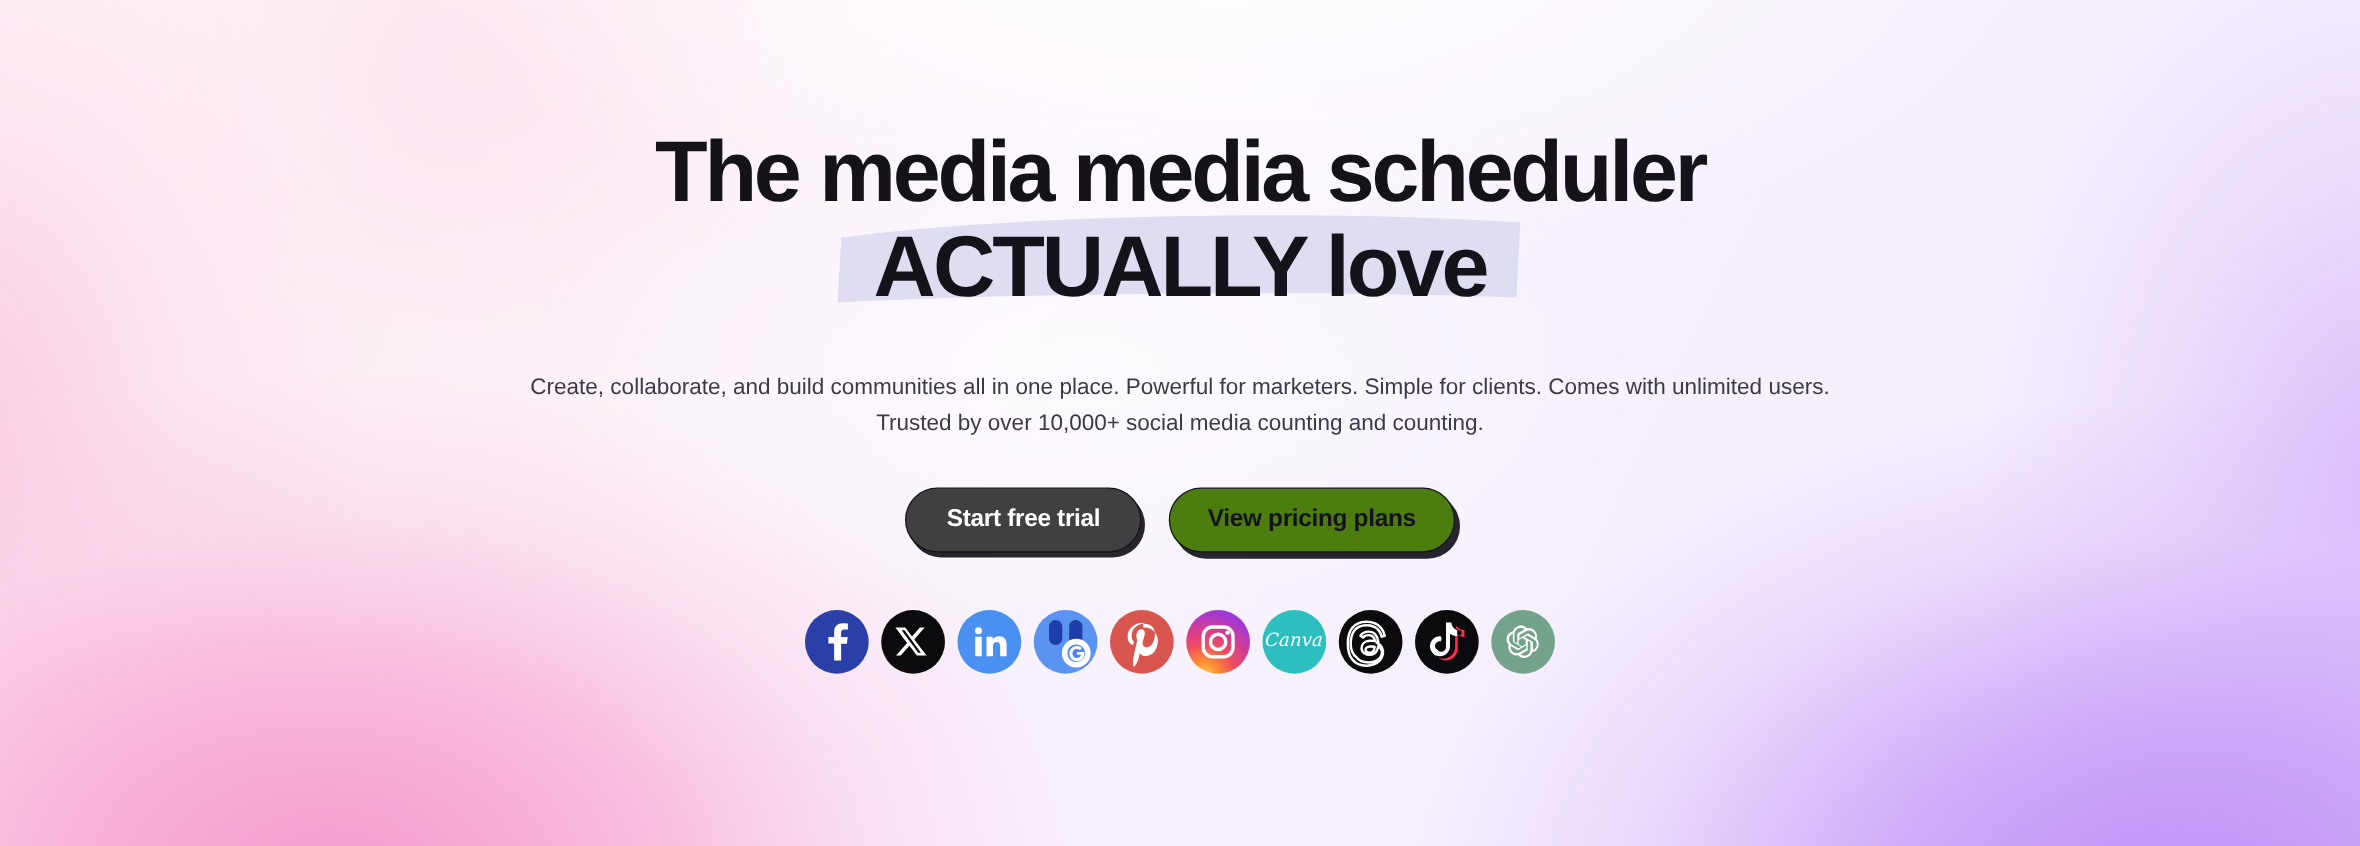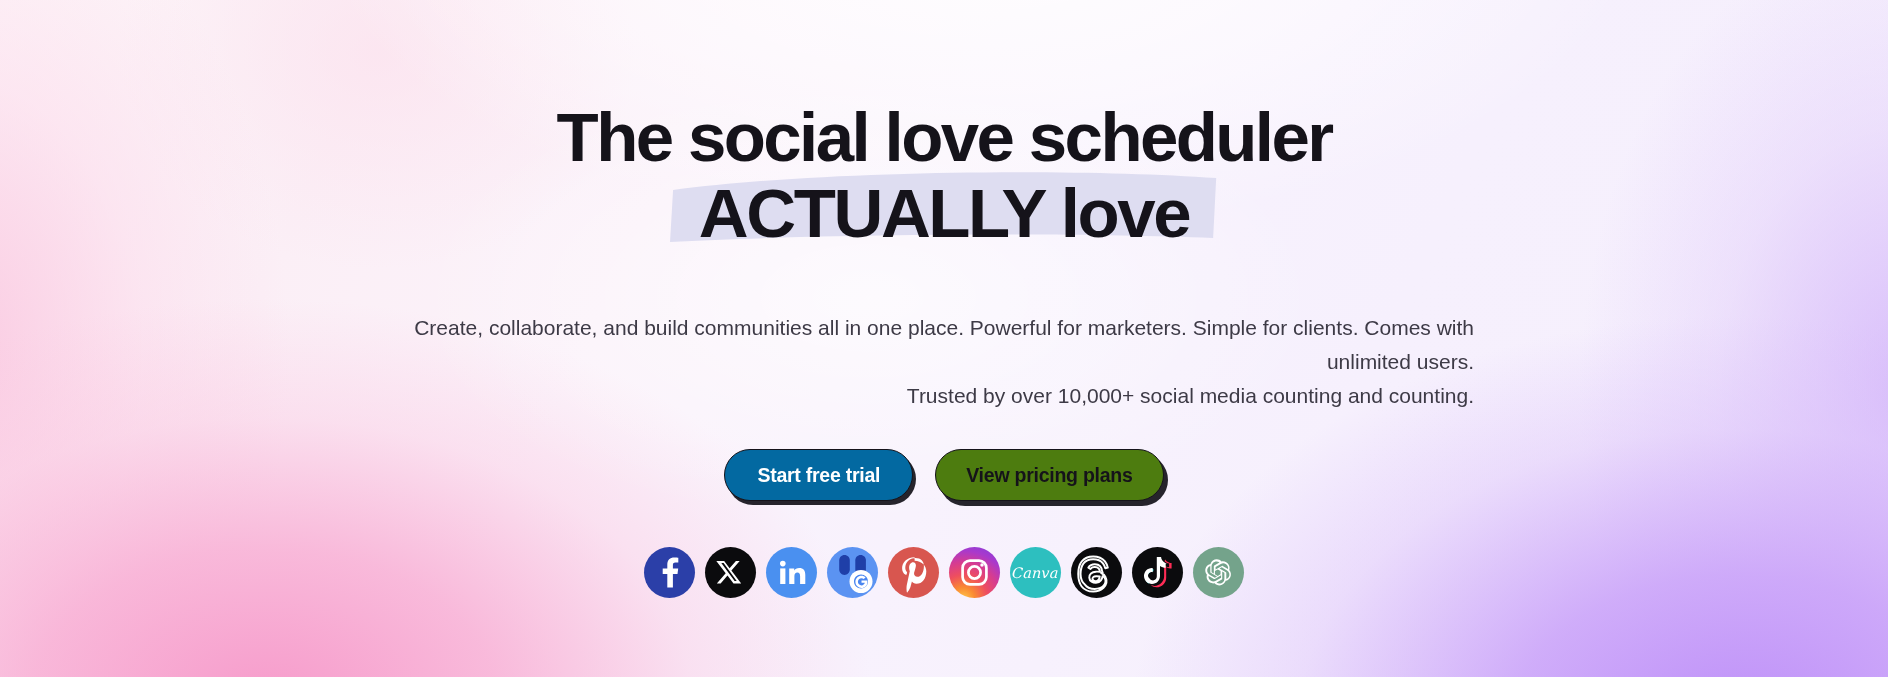"The social love scheduler" span.hl-line { text: social love -> media media }
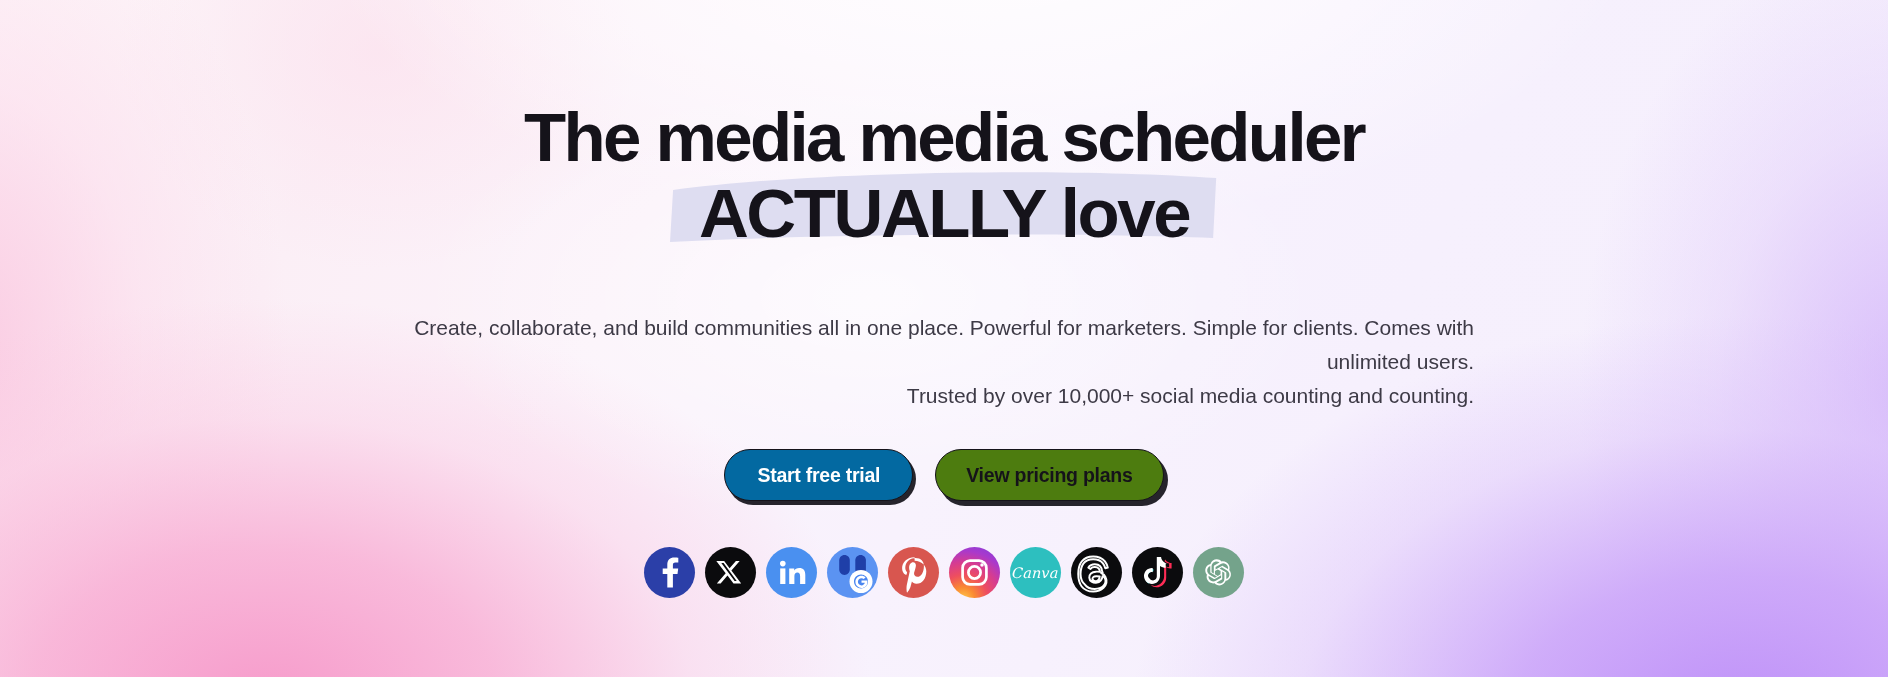"Create, collaborate, and build" .subtitle { font-size: 21px -> 18px; margin-top: 58px -> 42px; text-align: right -> center }
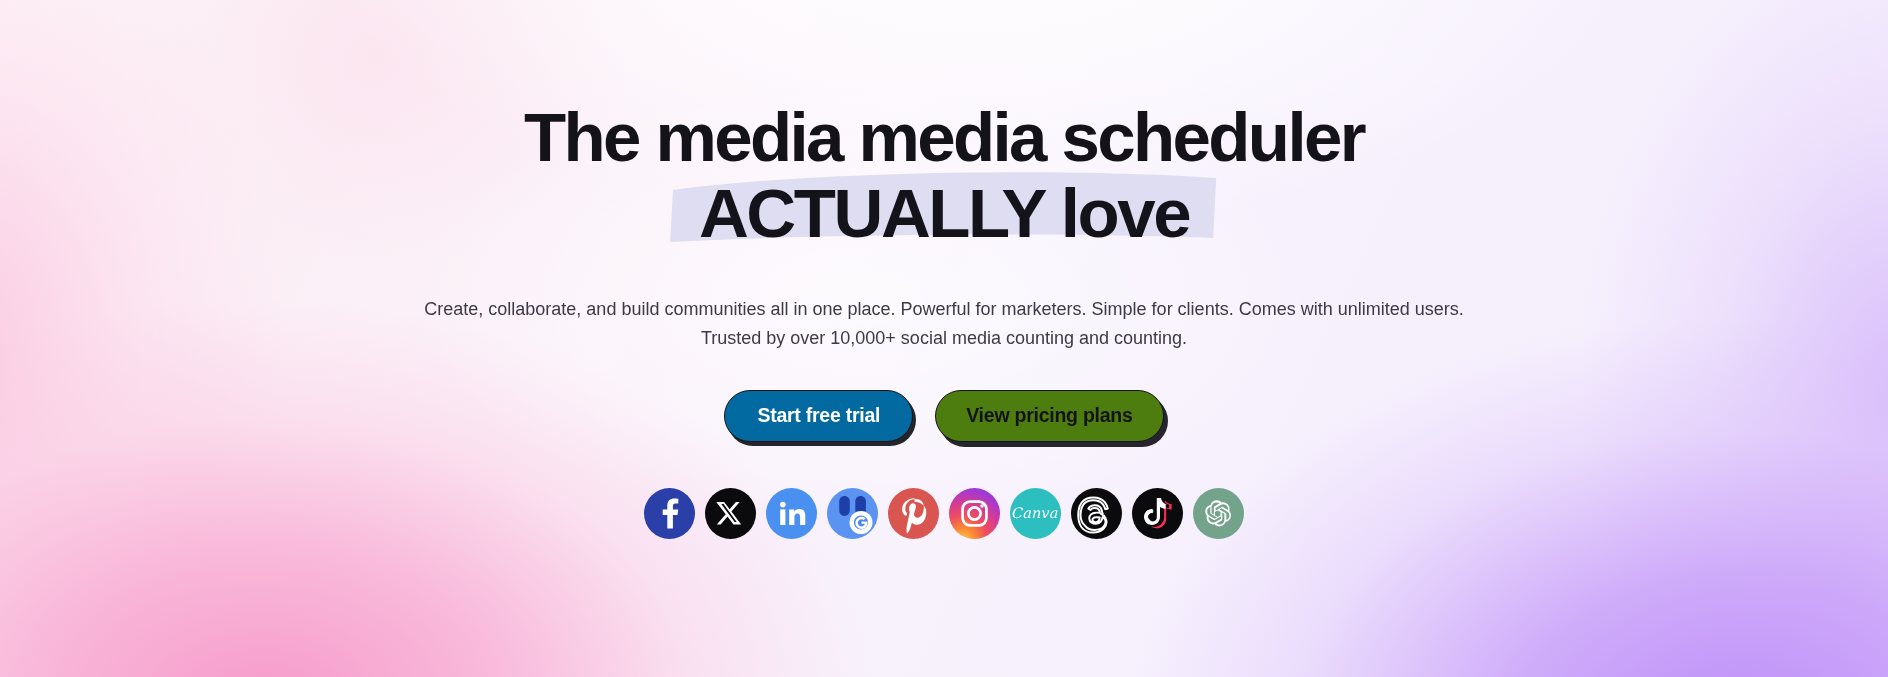"Start free trial" .btn-primary { background: #0369a1 -> #404040 }
